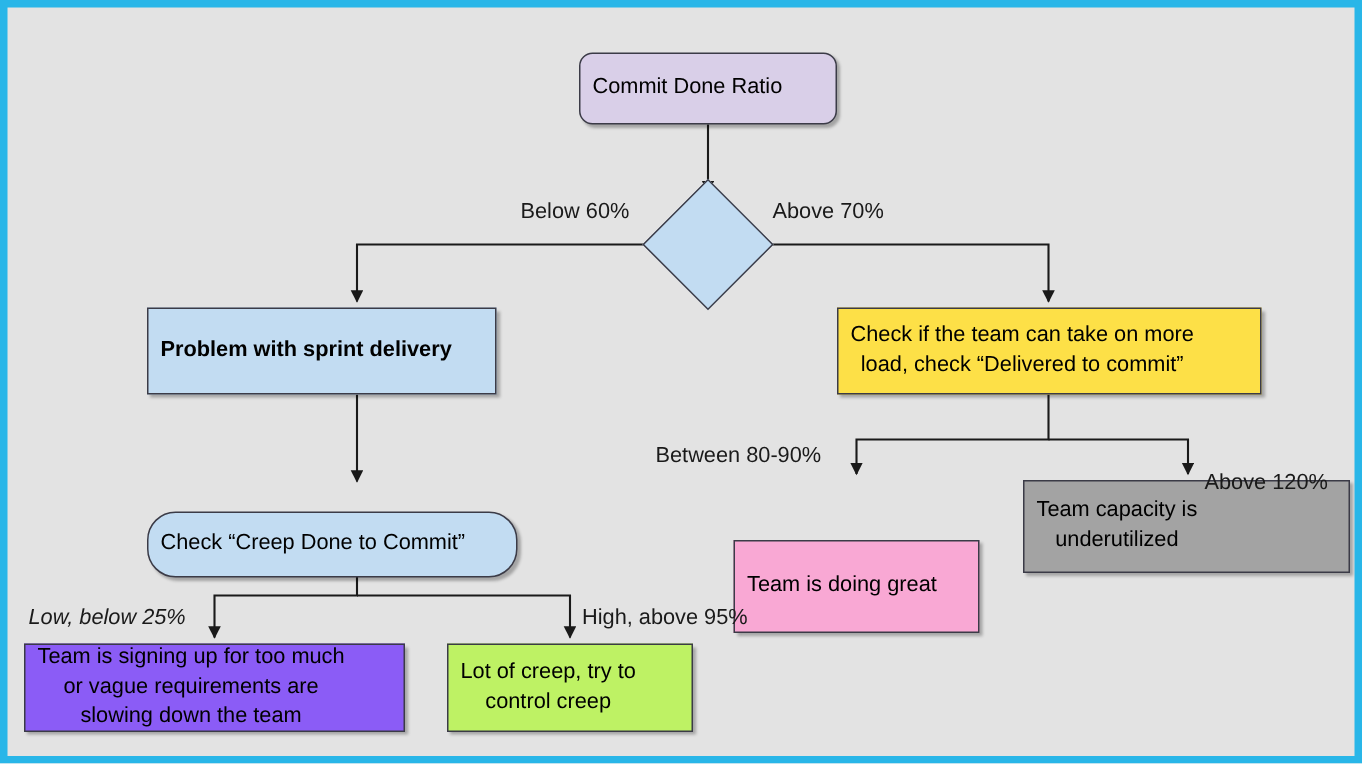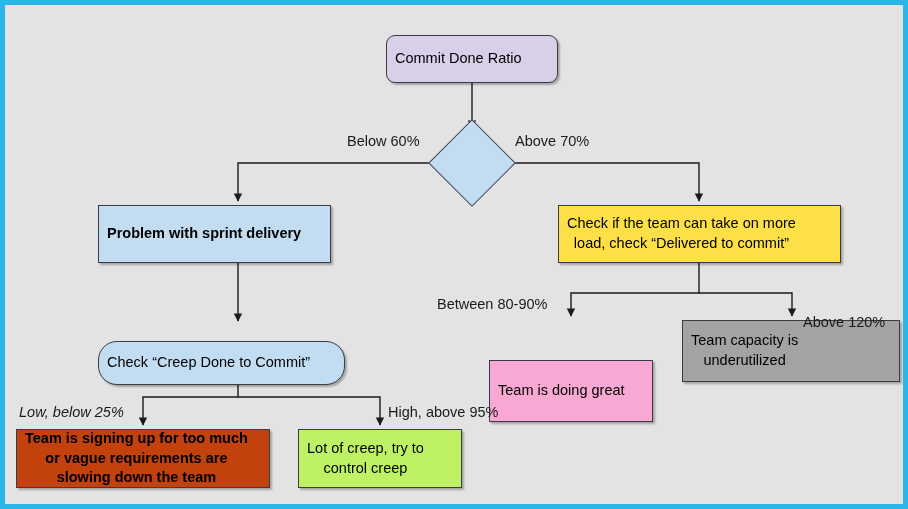"Team is signing up for" div.node { background: #c2410c -> #8b5cf6; font-weight: bold -> none }
